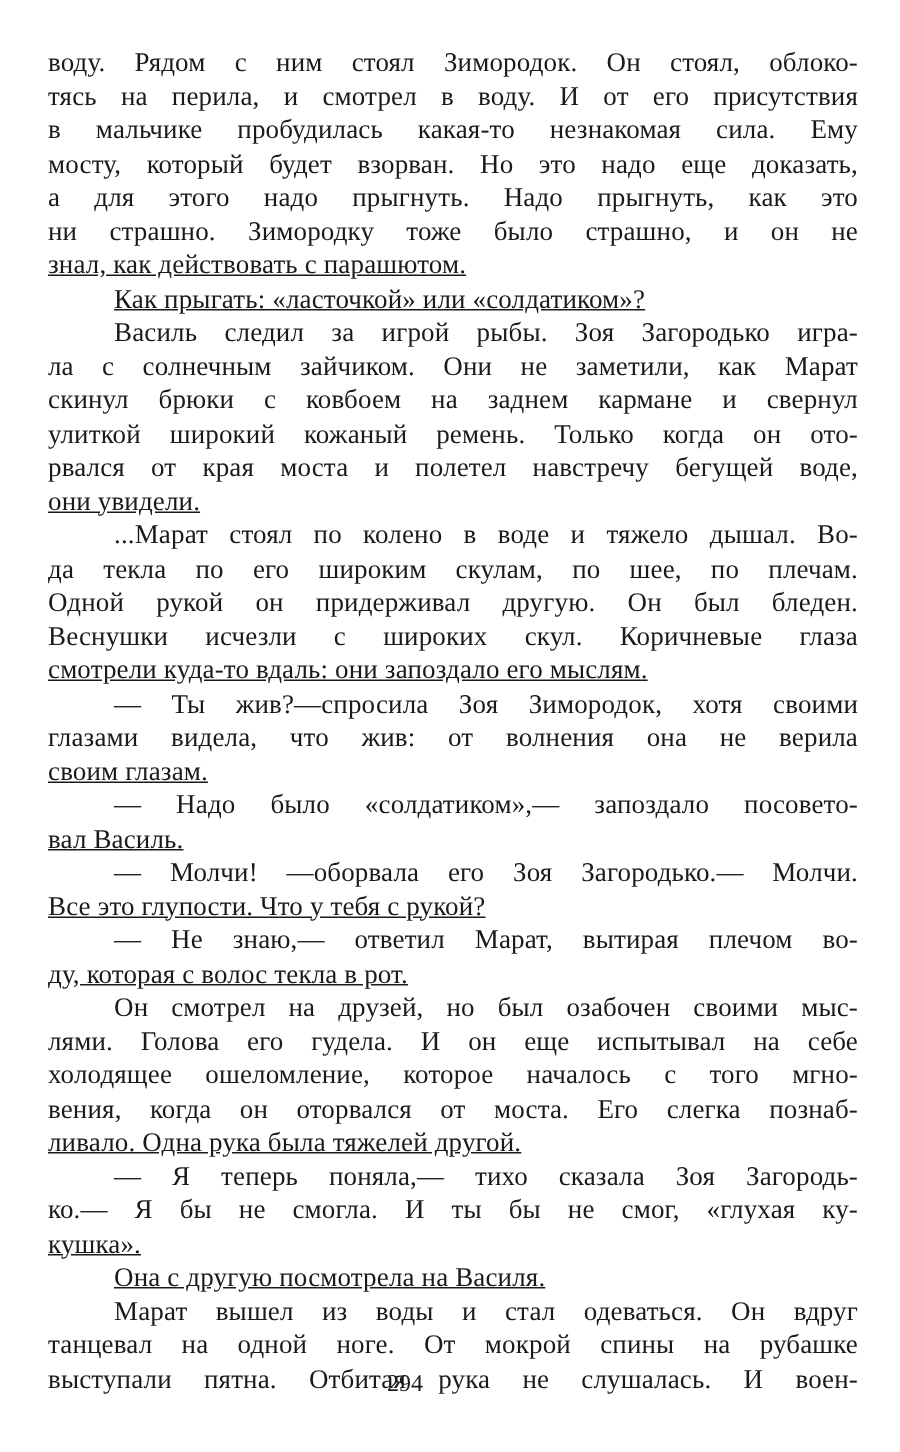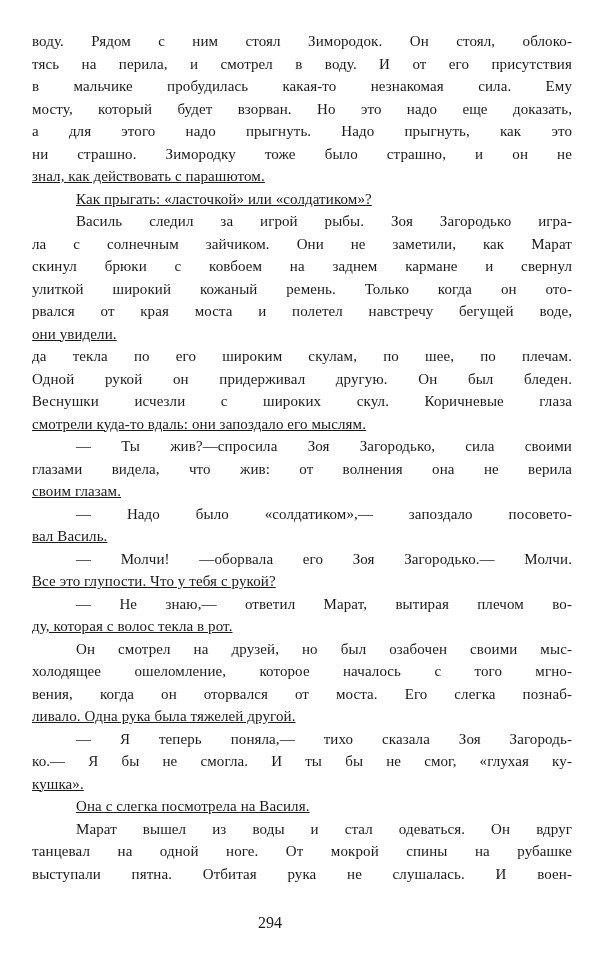"воду. Рядом с ним стоял" .line { font-size: 15px -> 18px }
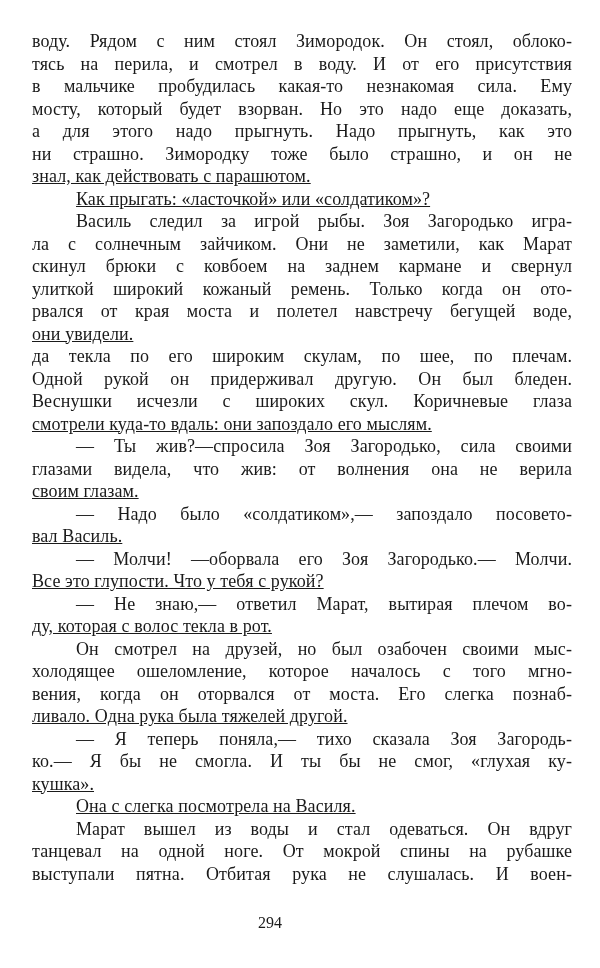"...Марат стоял по колено в" div.line { html: none -> <div>...Марат стоял по колено в воде и тяжело дышал. Во-</div> }
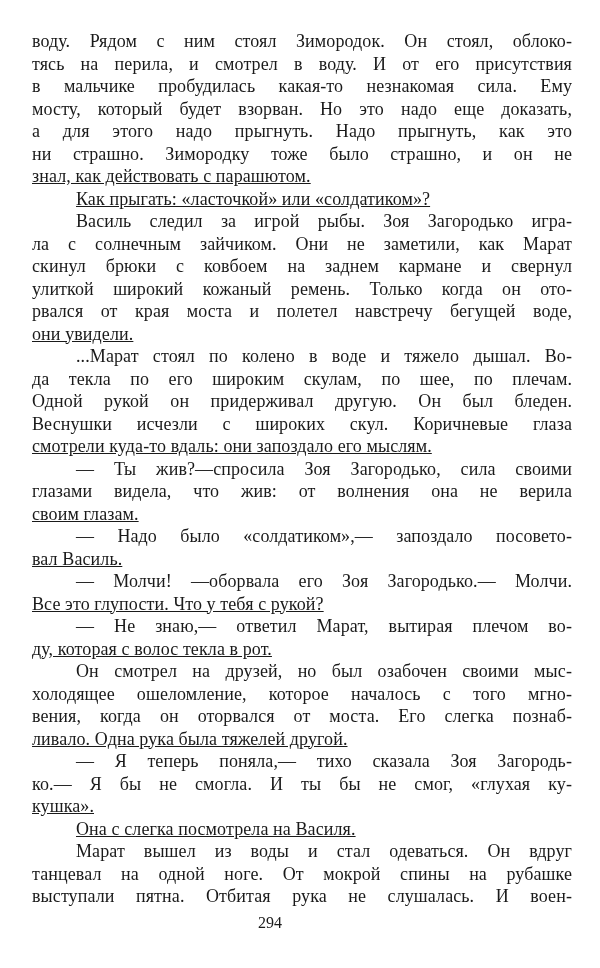"— Ты жив?—спросила Зоя Загородько," div.line { text: Загородько, сила -> Зимородок, хотя }
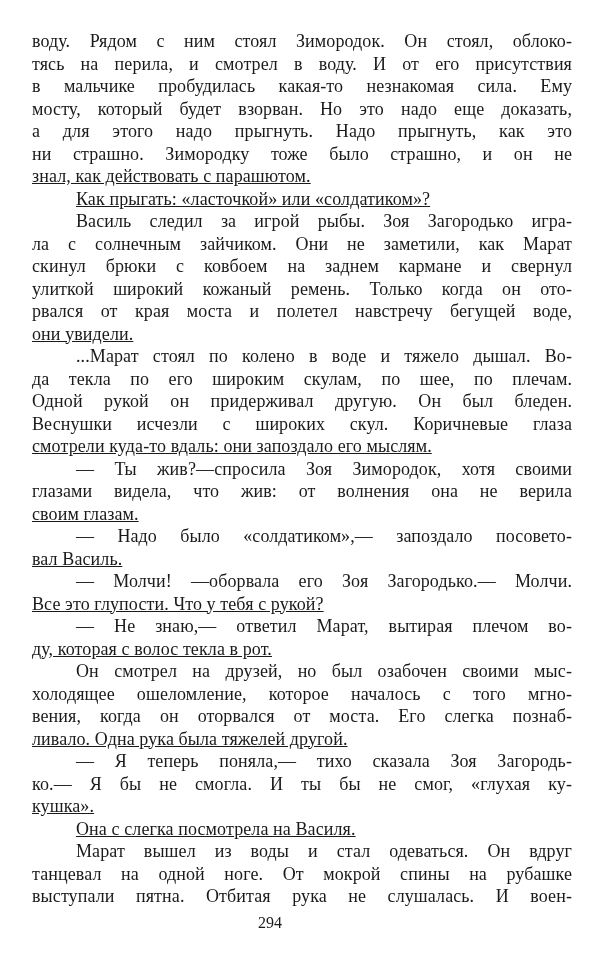"лями. Голова его гудела. И" div.line { html: none -> <div>лями. Голова его гудела. И он еще испытывал на себе</div> }
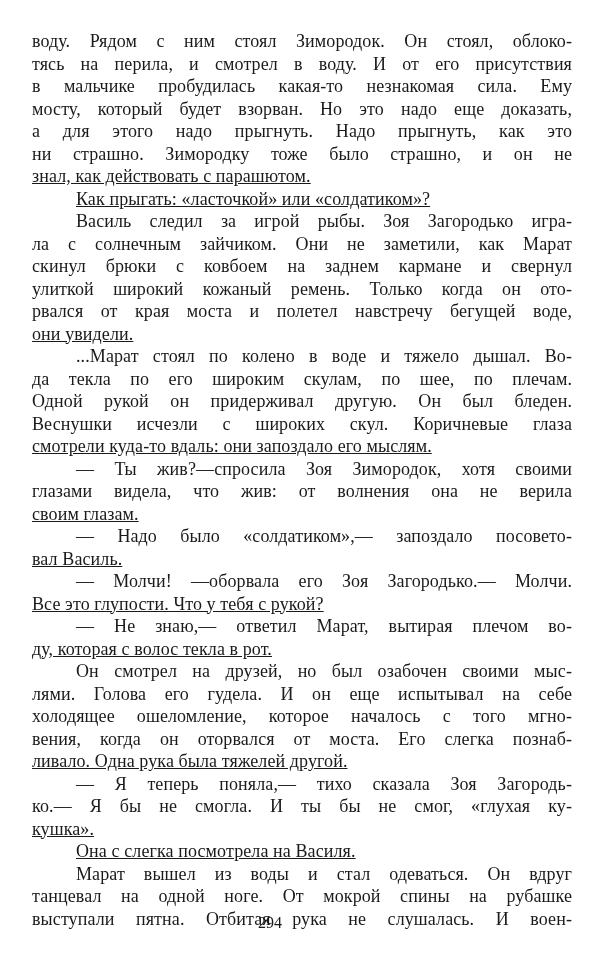"Она с слегка посмотрела на" div.line { text: слегка -> другую }
